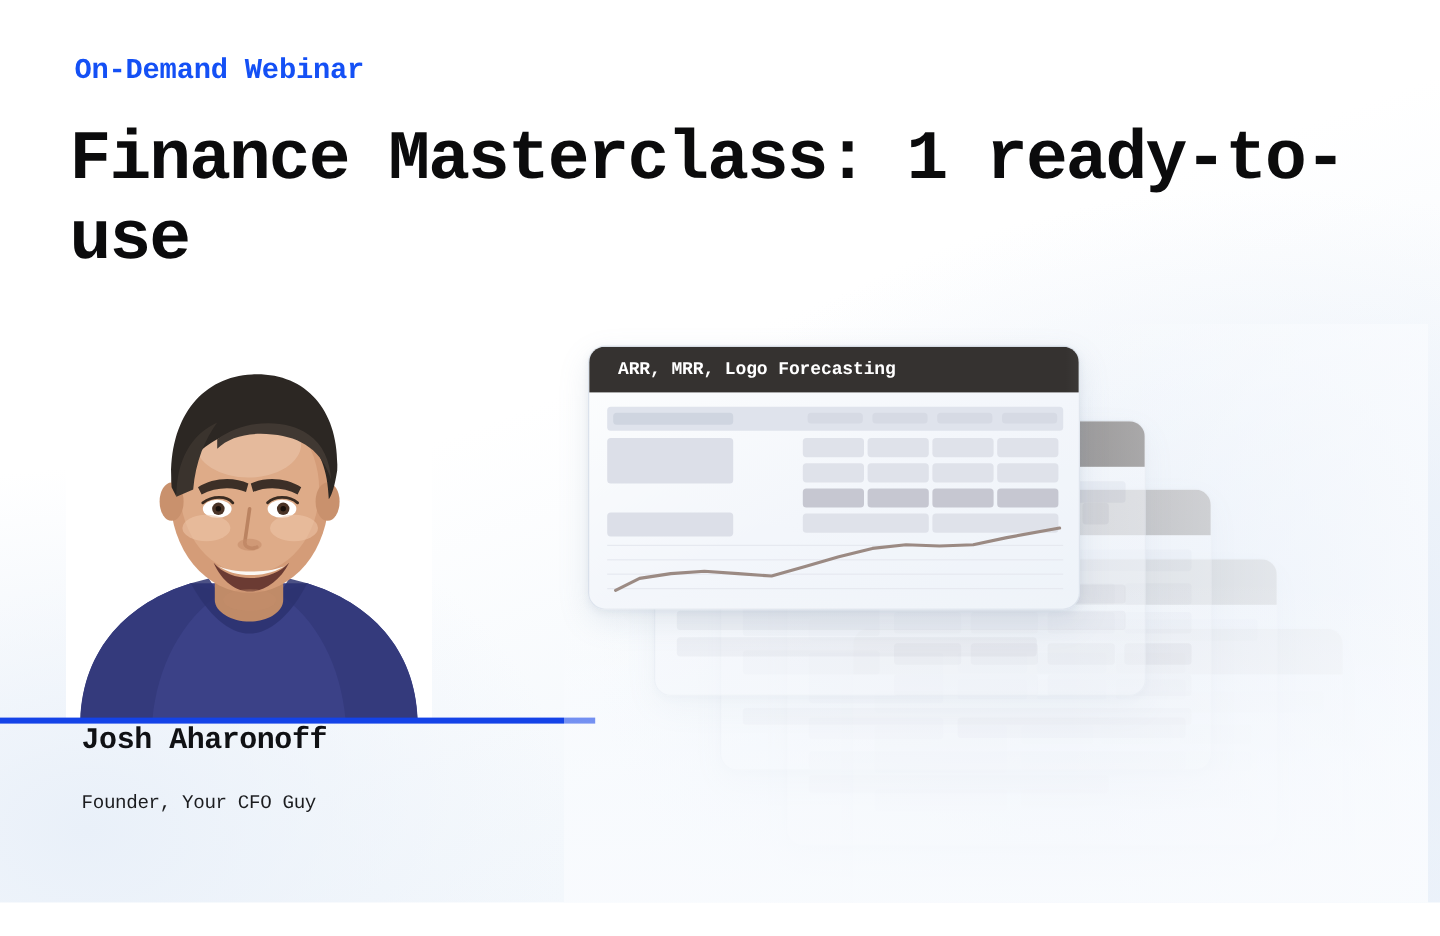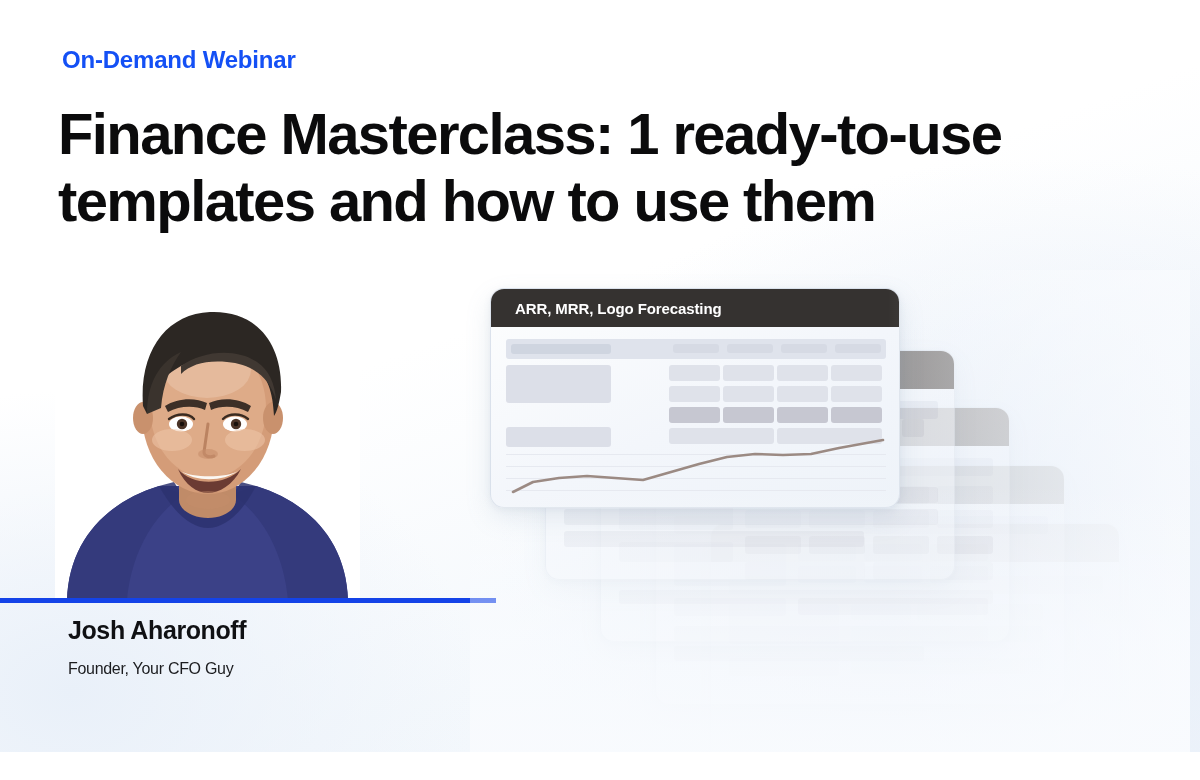"On-Demand Webinar" #stage { font-family: none -> Liberation Mono, monospace }
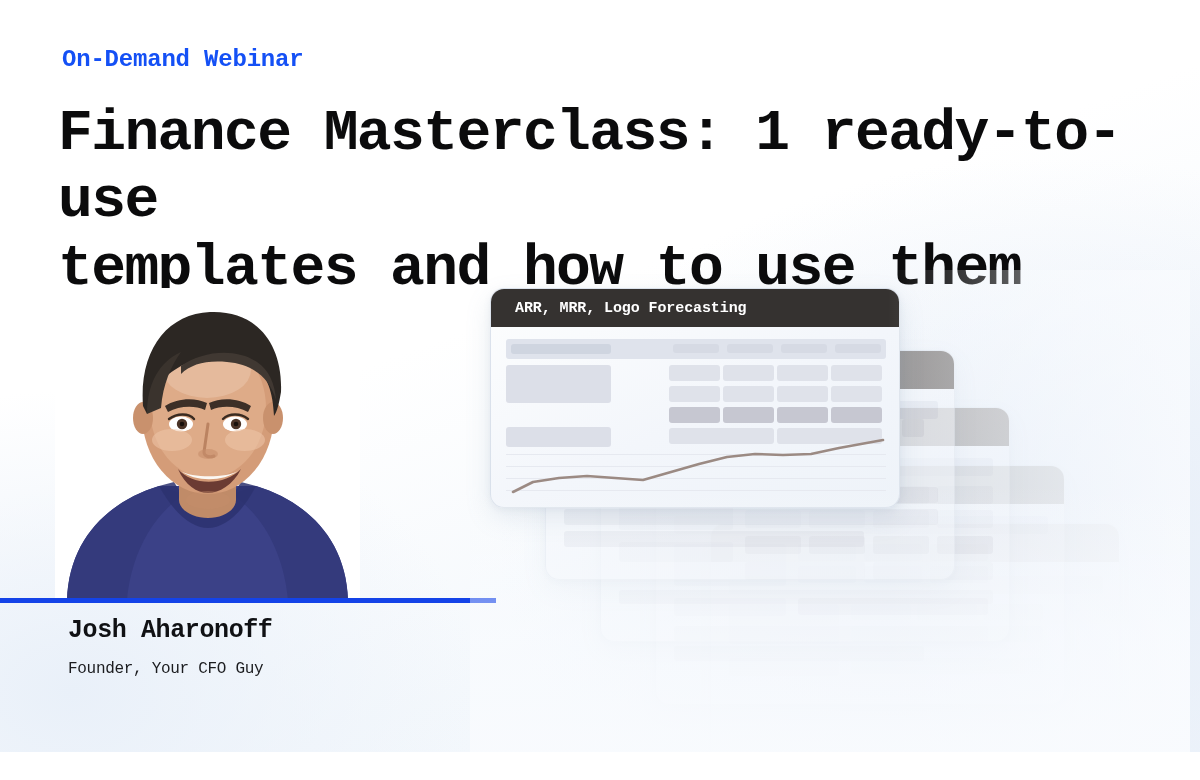"templates and how to use" span.l2 { html: <span>templates and how to use them</span> -> none }
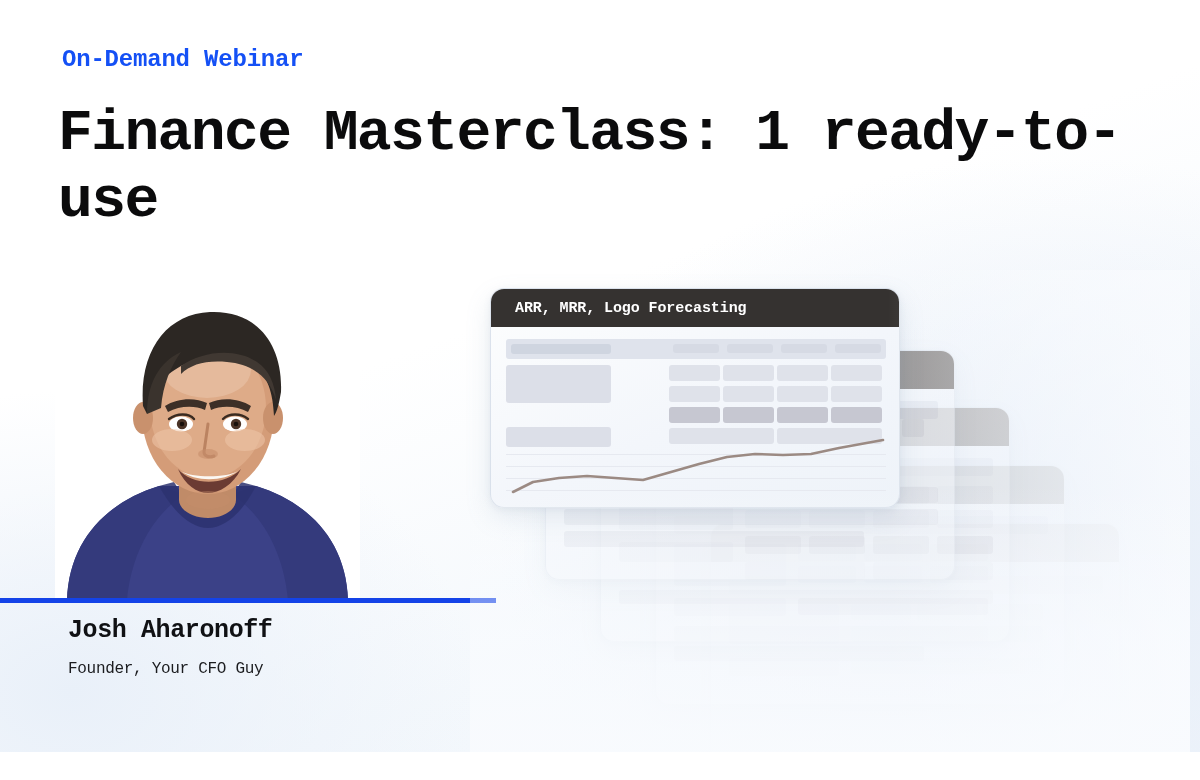"Josh Aharonoff" .speaker-name { top: 616px -> 602px }
